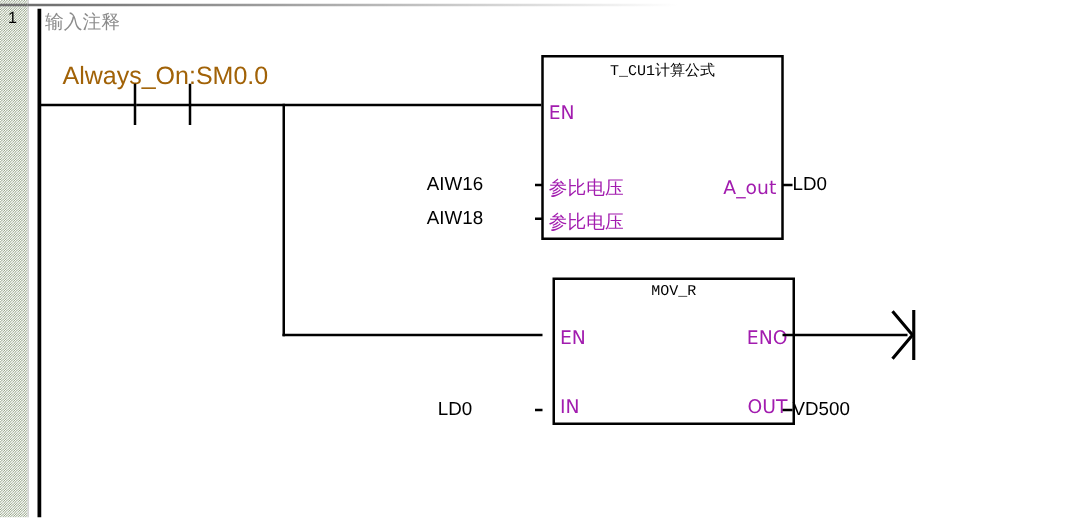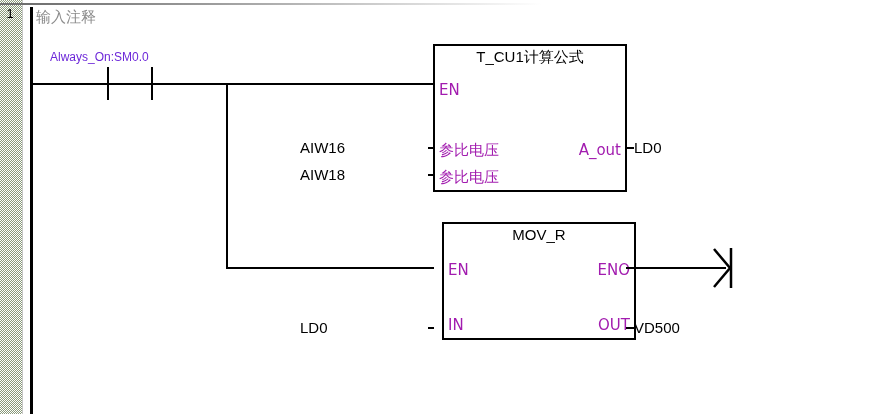"Always_On:SM0.0" #contact-label { color: #6d28d9 -> #a16207; font-size: 12px -> 20px }
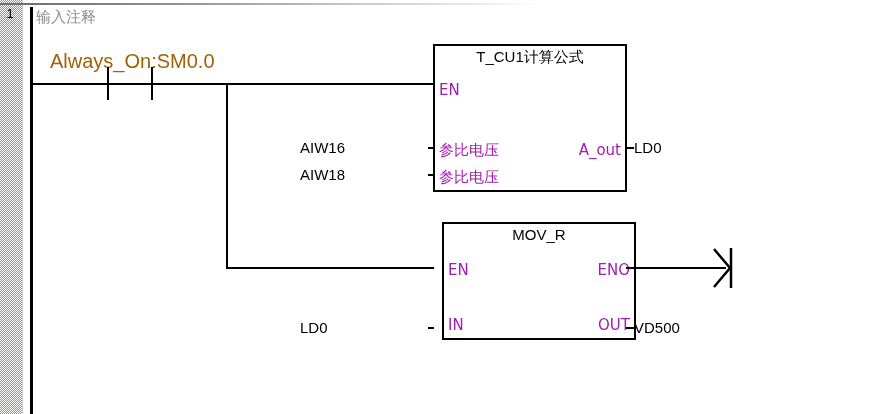"T_CU1计算公式" .fb-title { font-family: Liberation Sans, sans-serif -> Liberation Mono, monospace; font-size: 15px -> 12px }
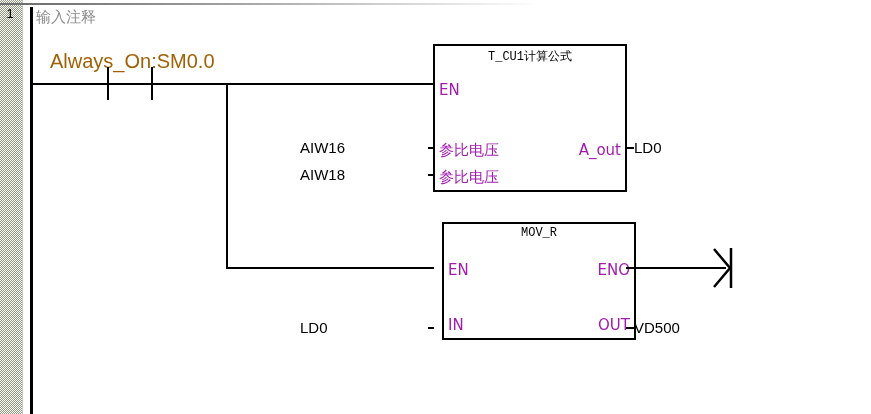"AIW16" .operand-left { text-align: left -> center }
